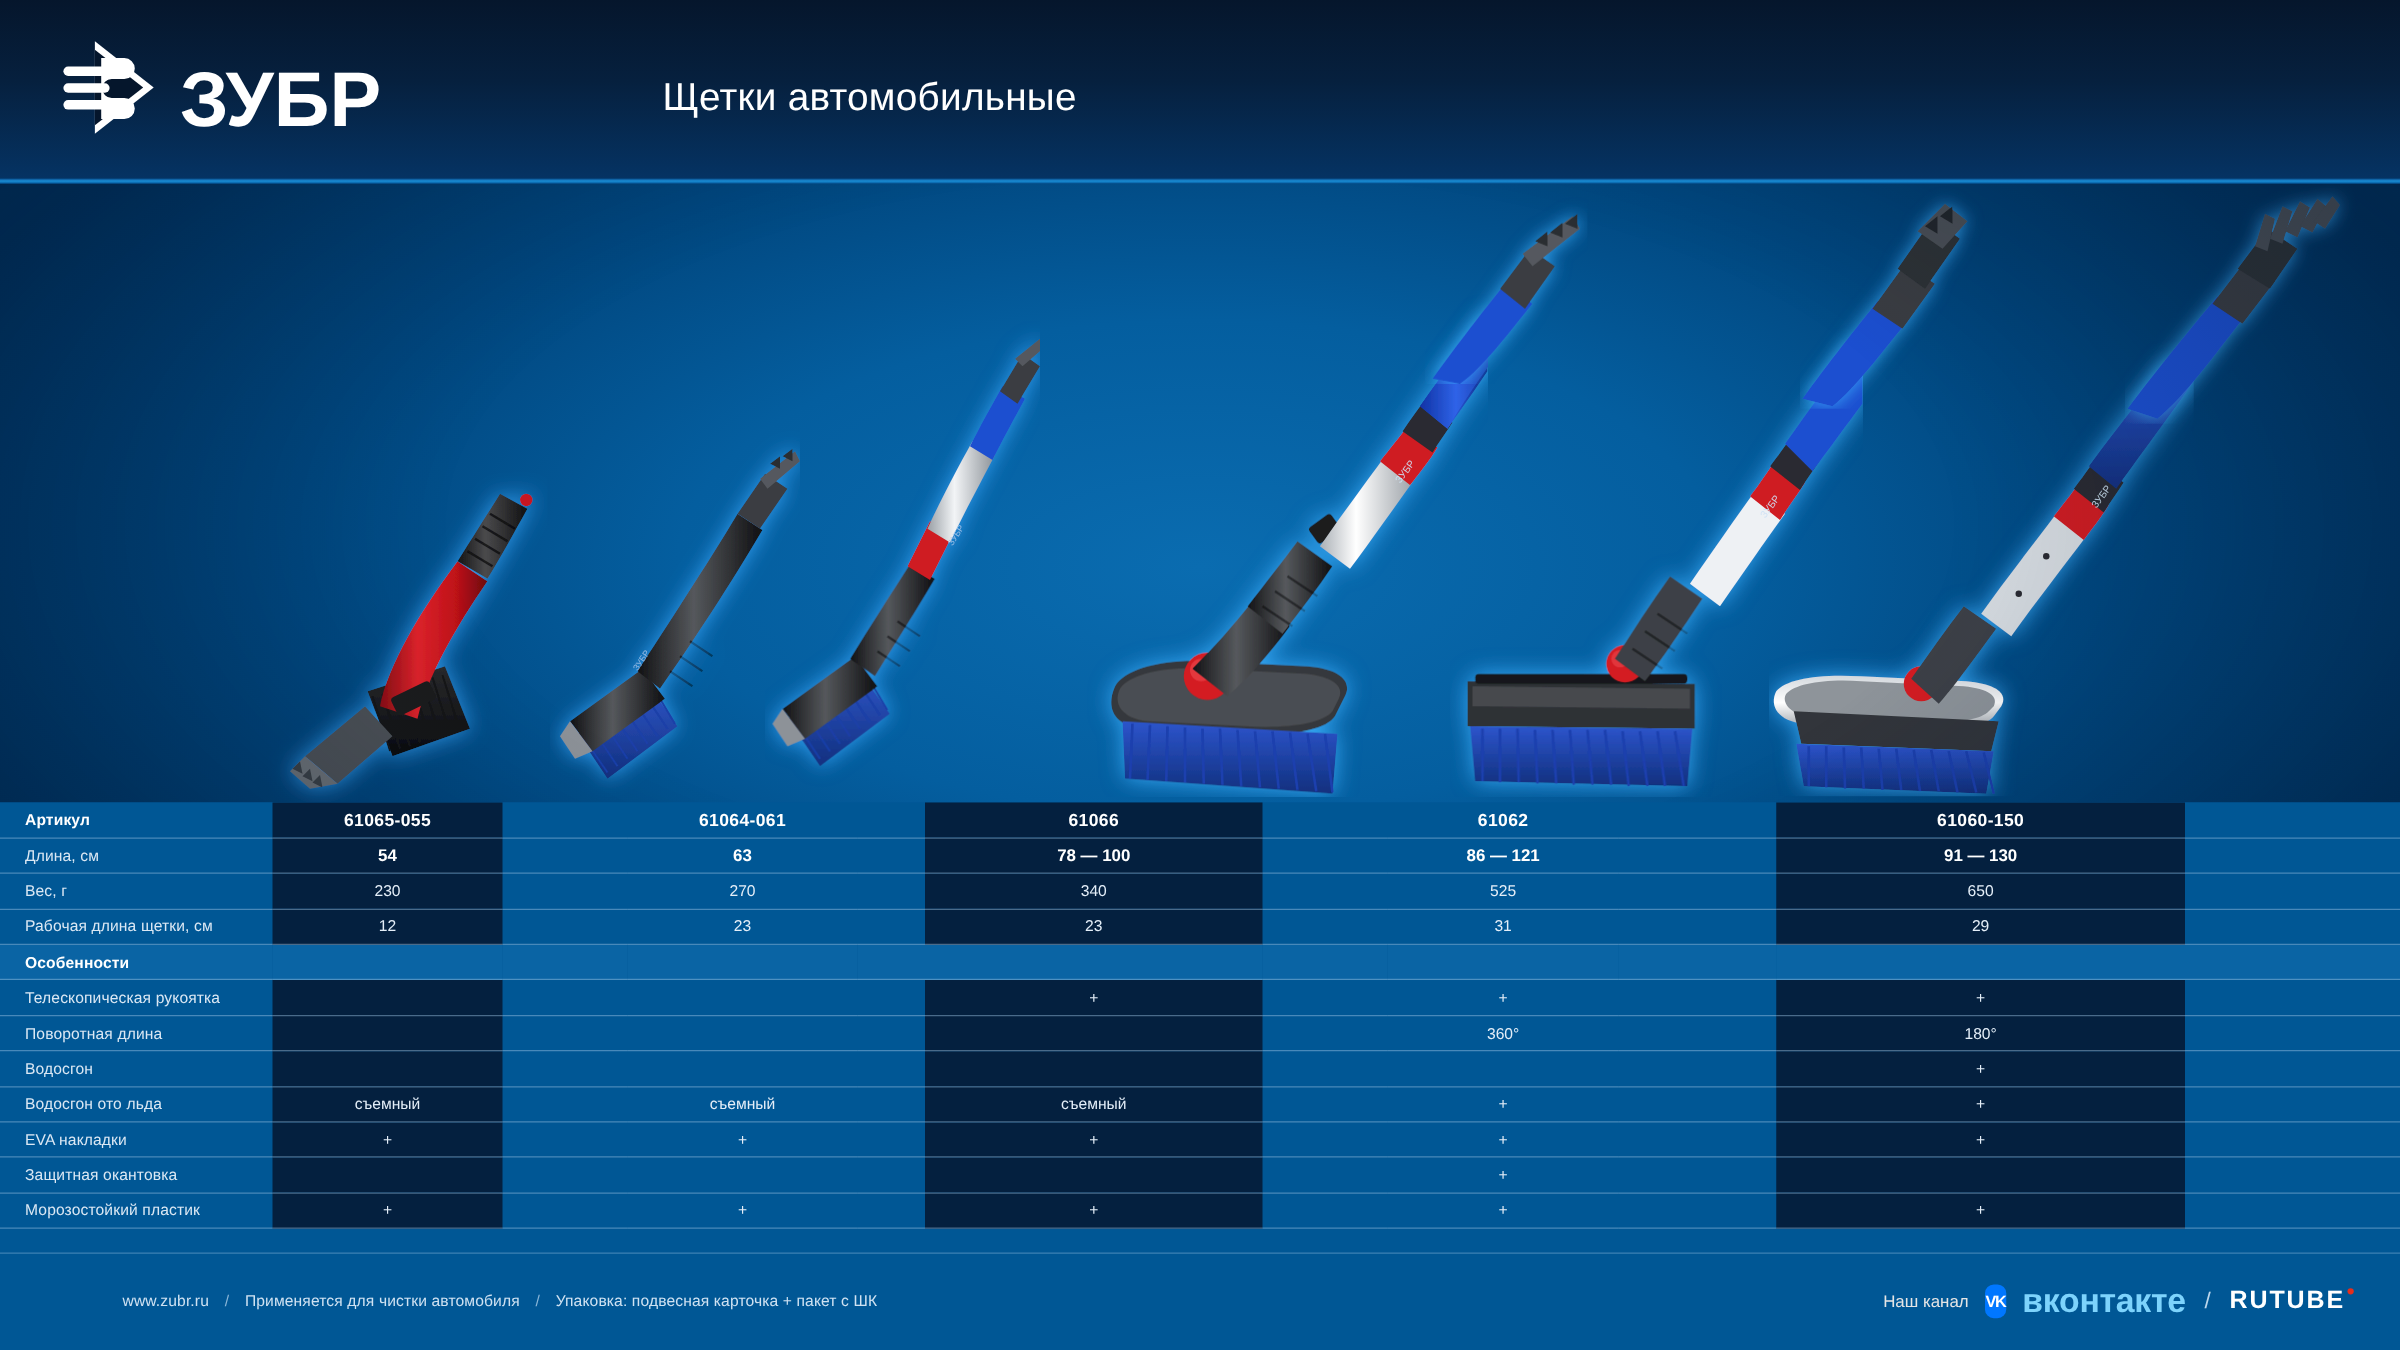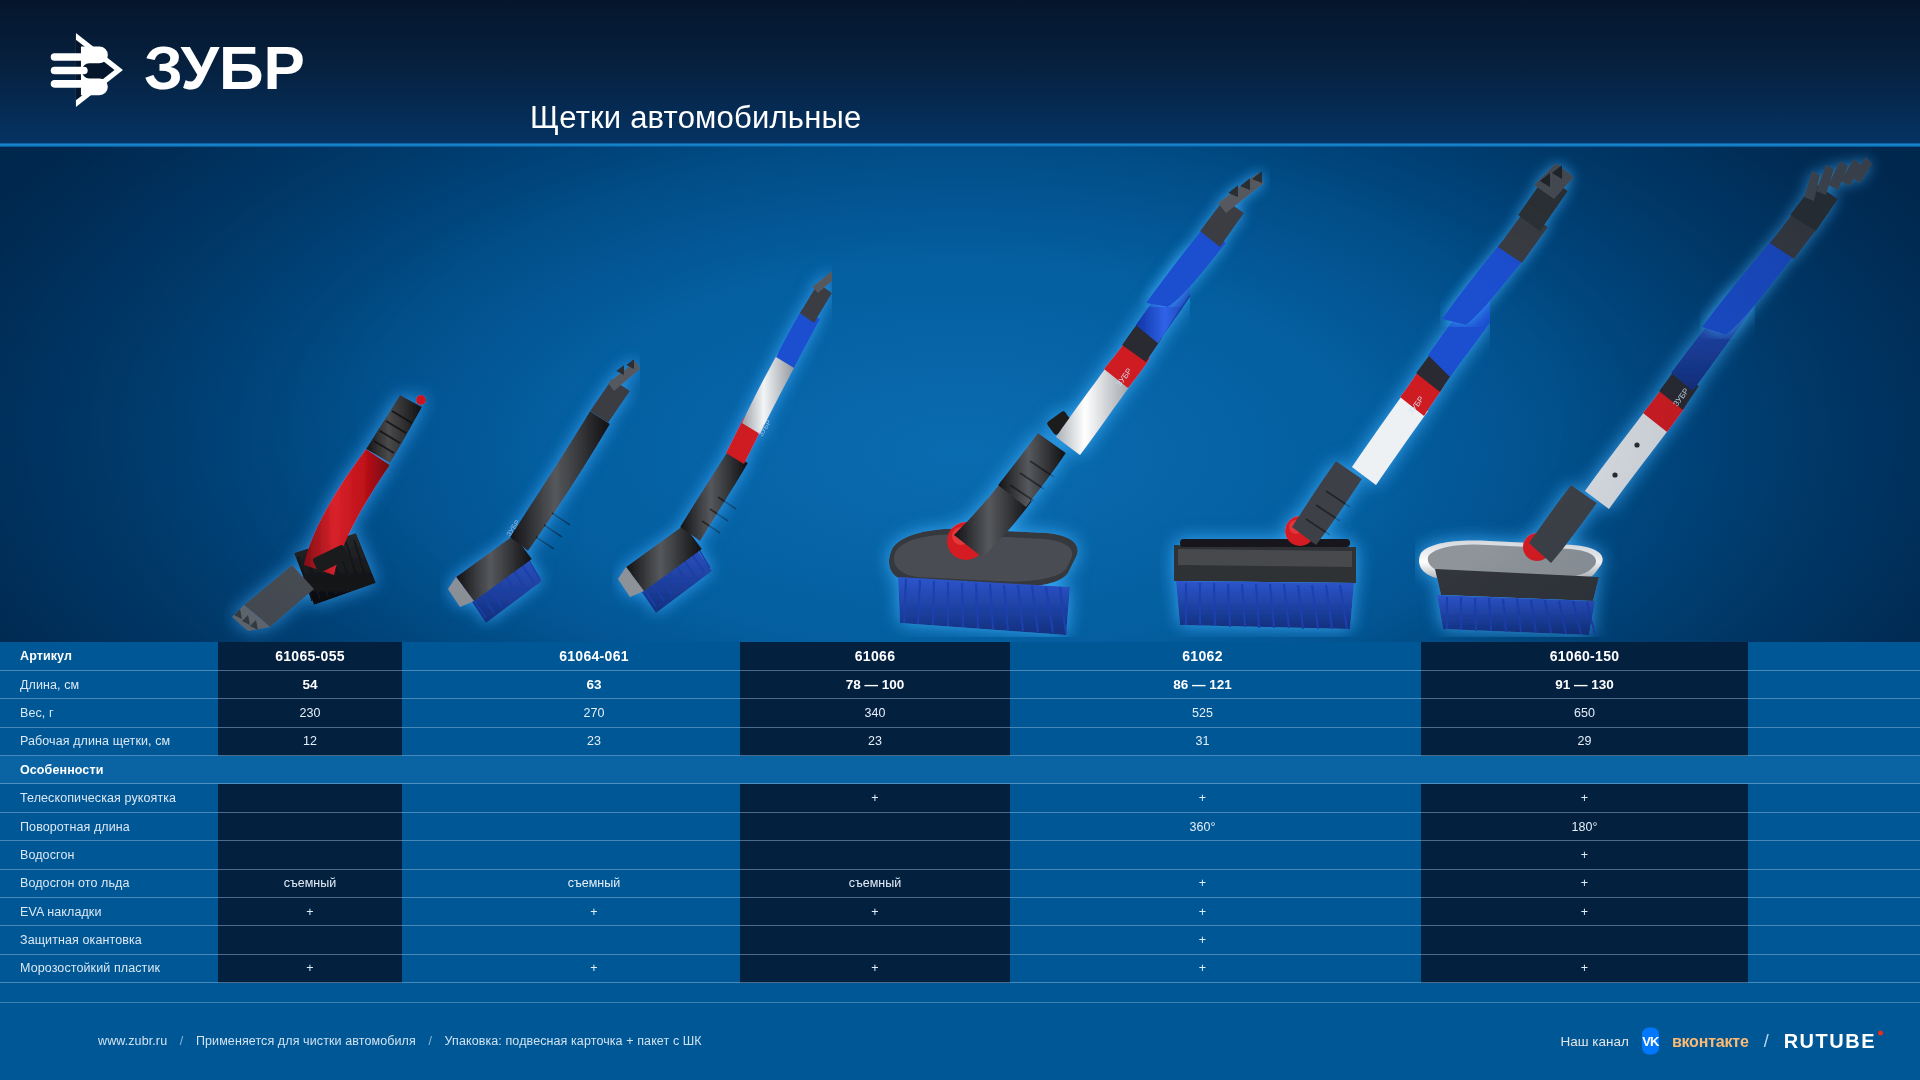"ЗУБР" #logo-wrap { align-items: center -> flex-end }
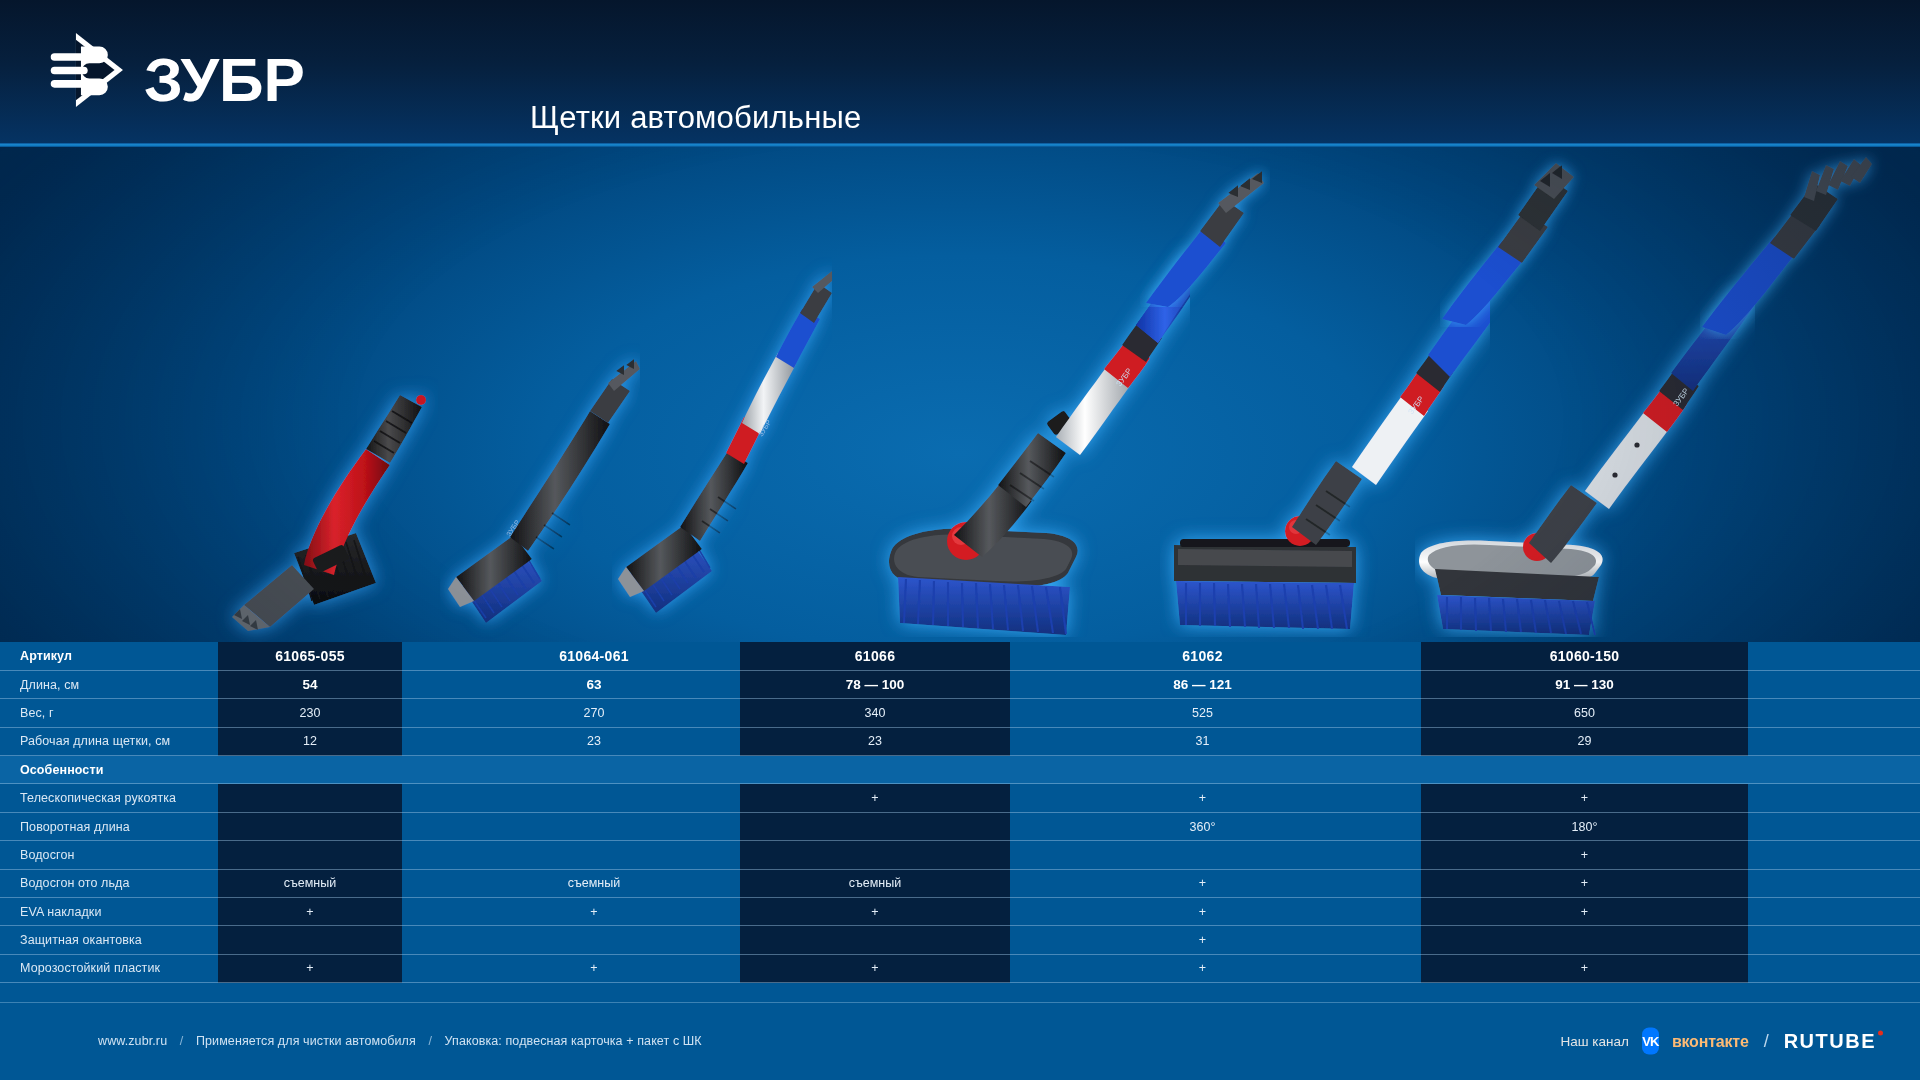"Щетки автомобильные" #page-title { margin-top: 40px -> none }
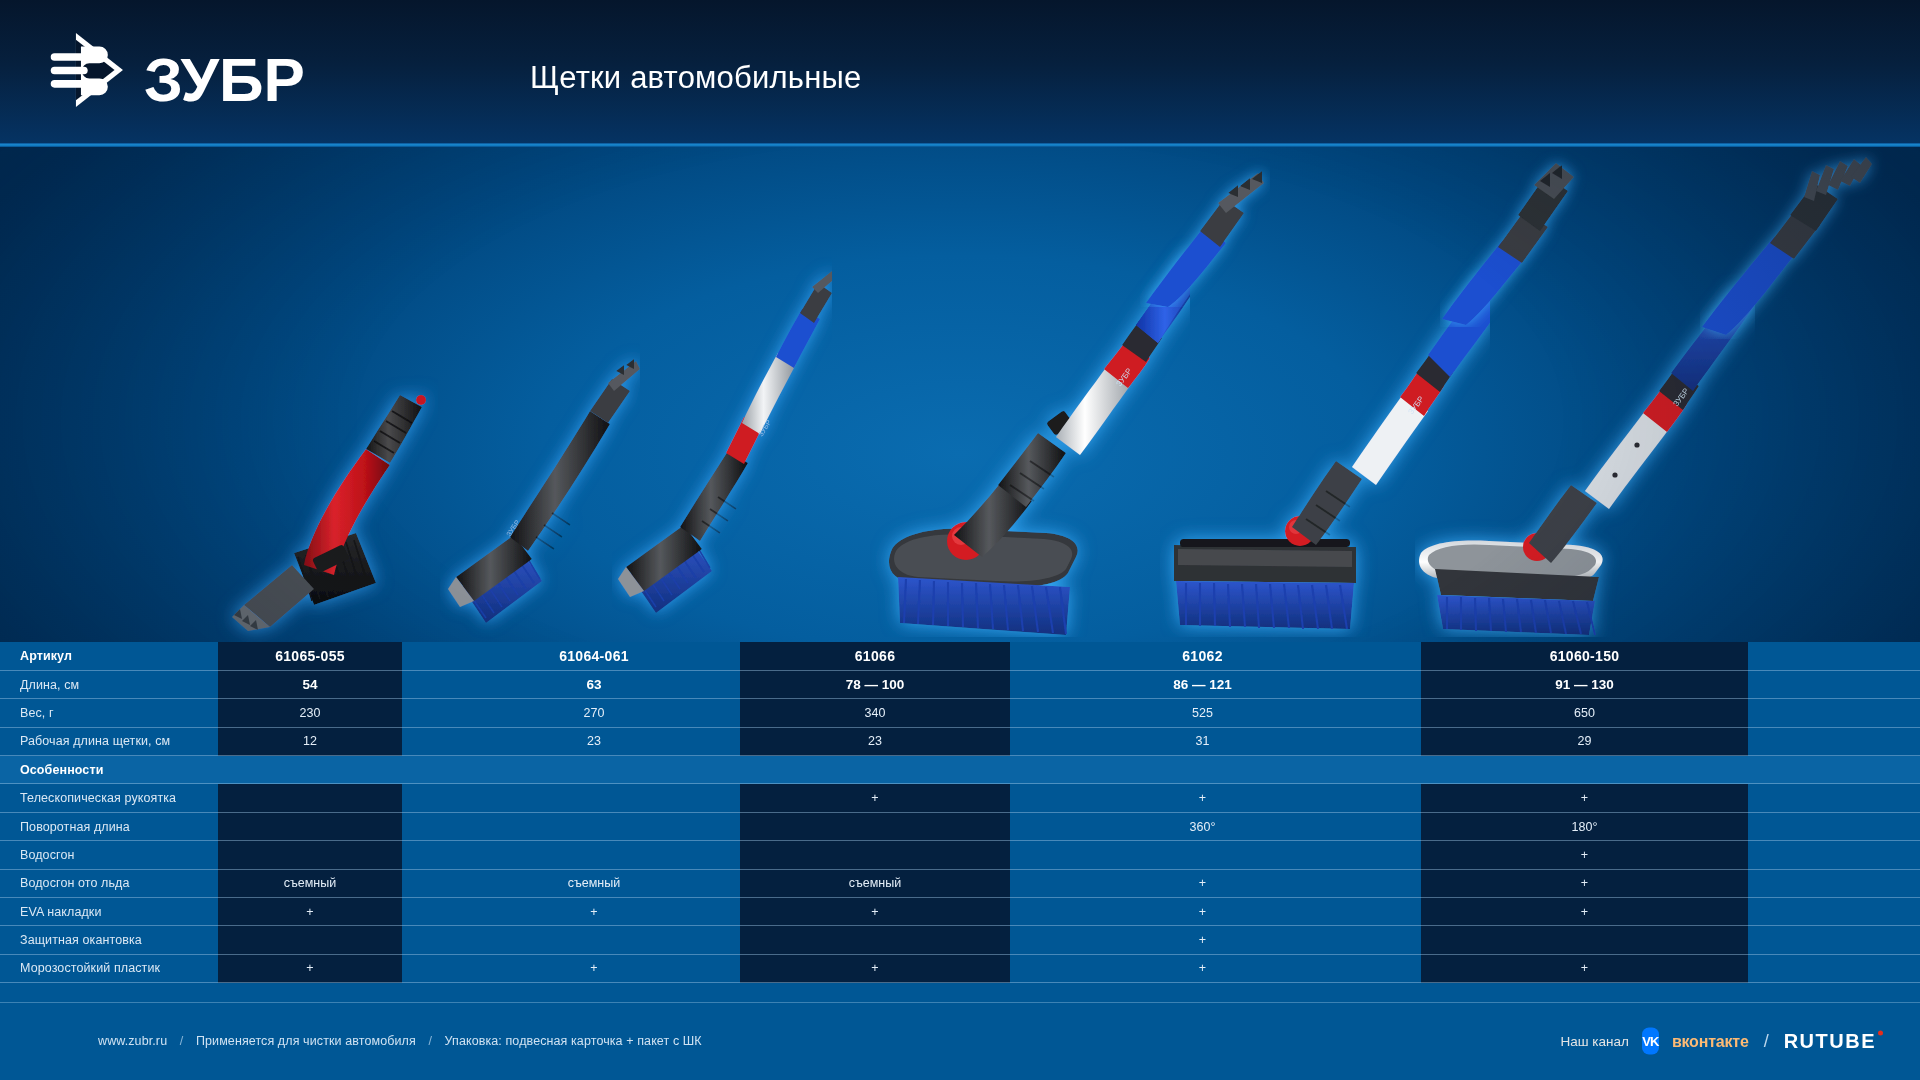"вконтакте" #vk-text { color: #fdba74 -> #7dd3fc; font-size: 16px -> 27px }
